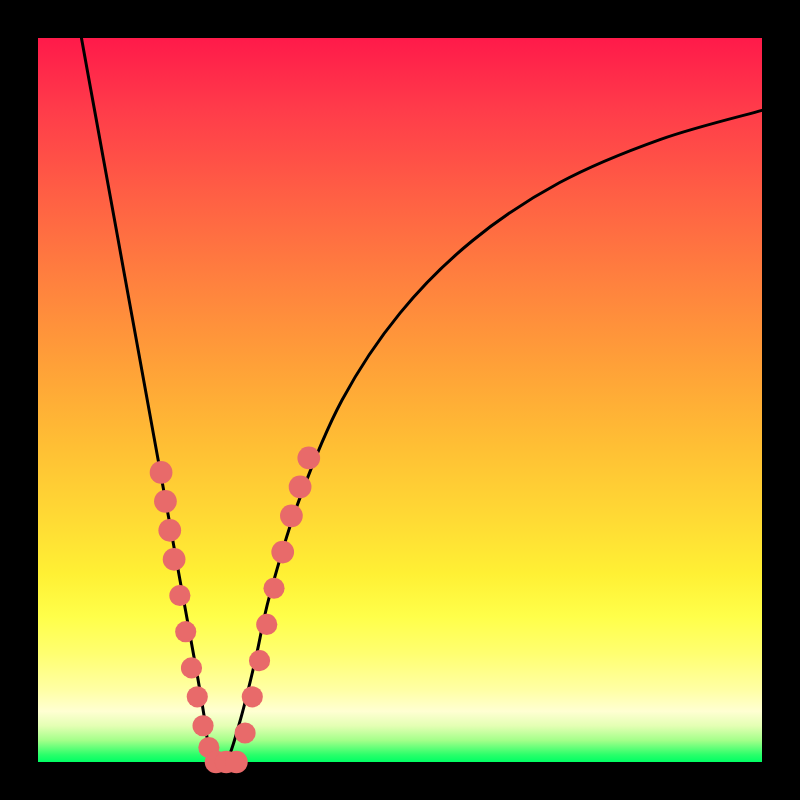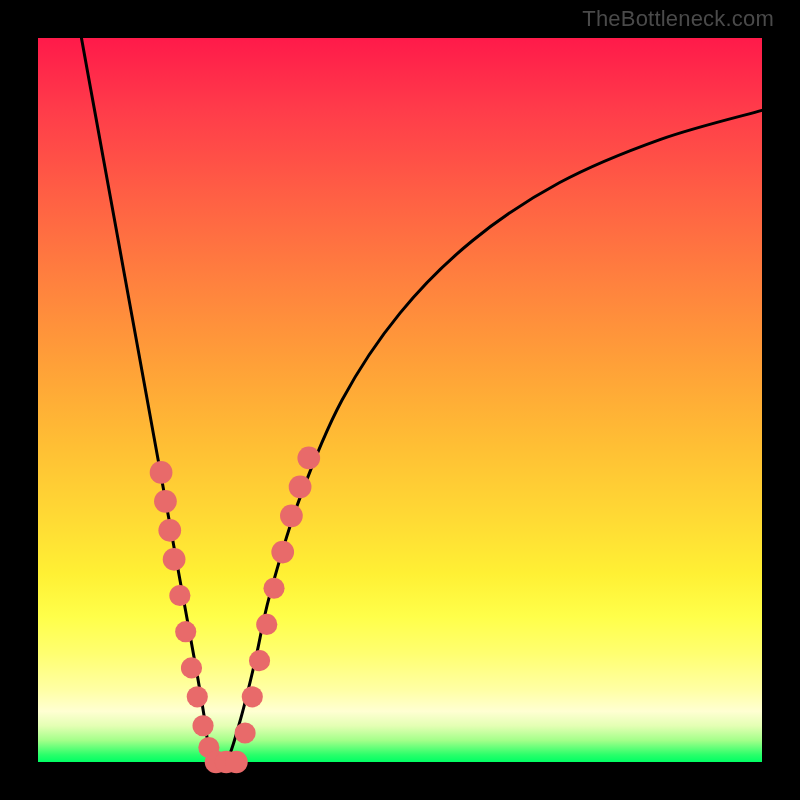"TheBottleneck.com" div.watermark { html: <div>TheBottleneck.com</div> -> none }
